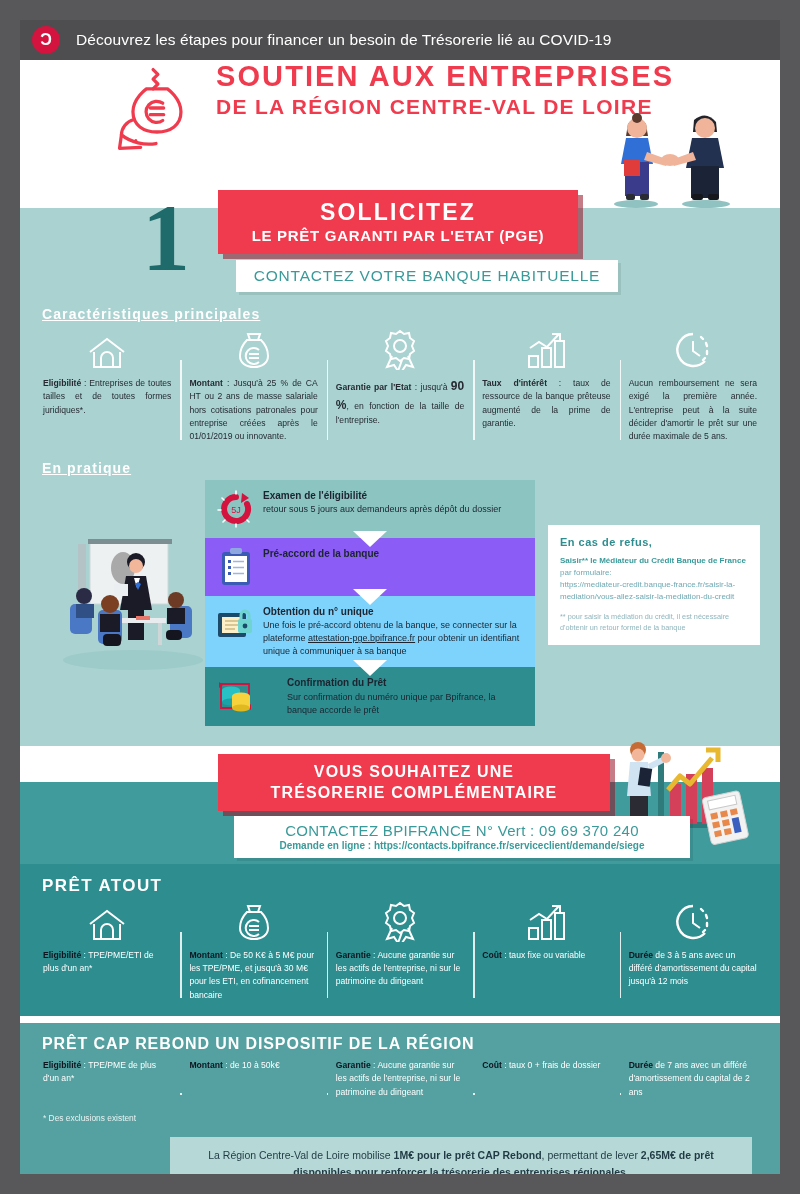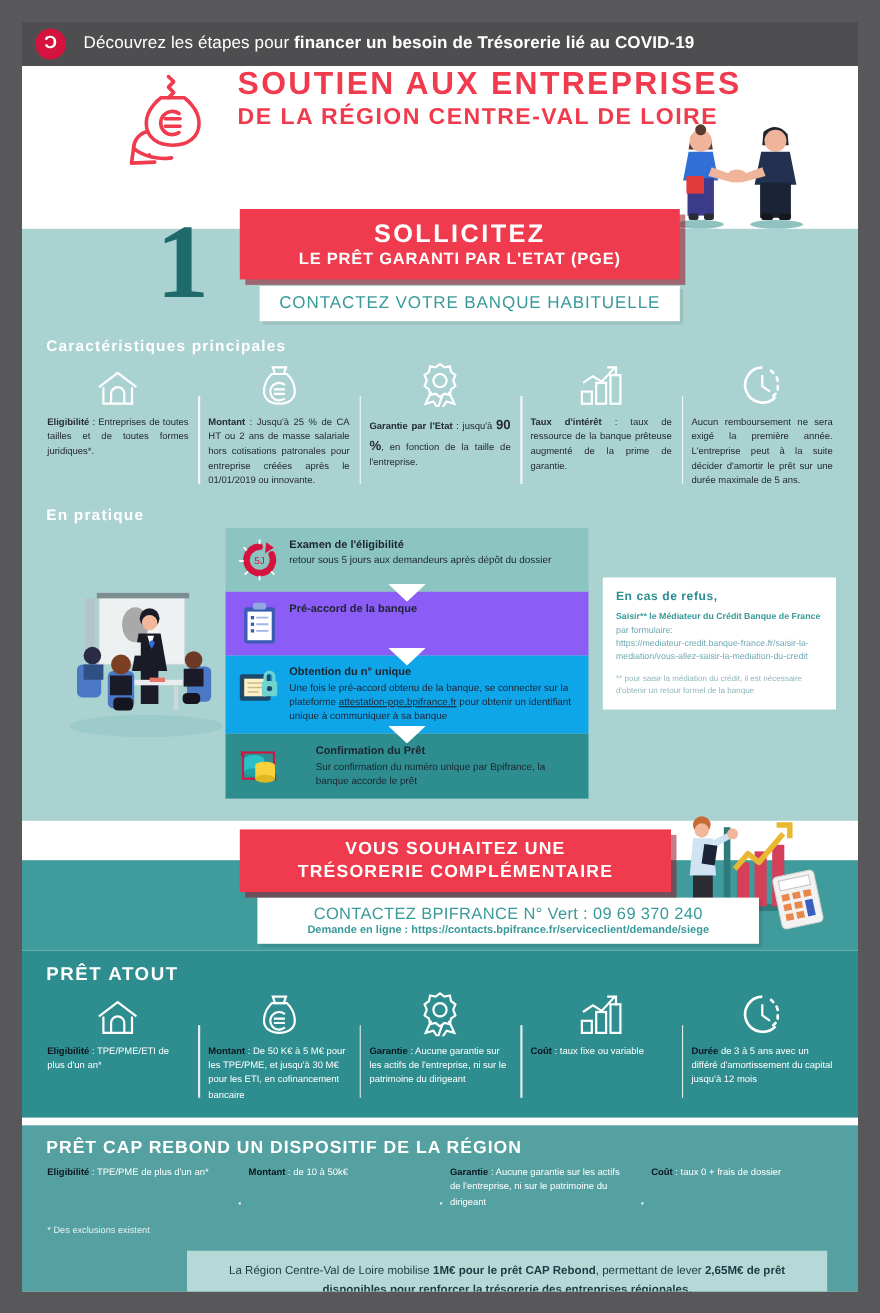"financer un besoin de Trésorerie" .topbar-text b { font-weight: bold -> normal }
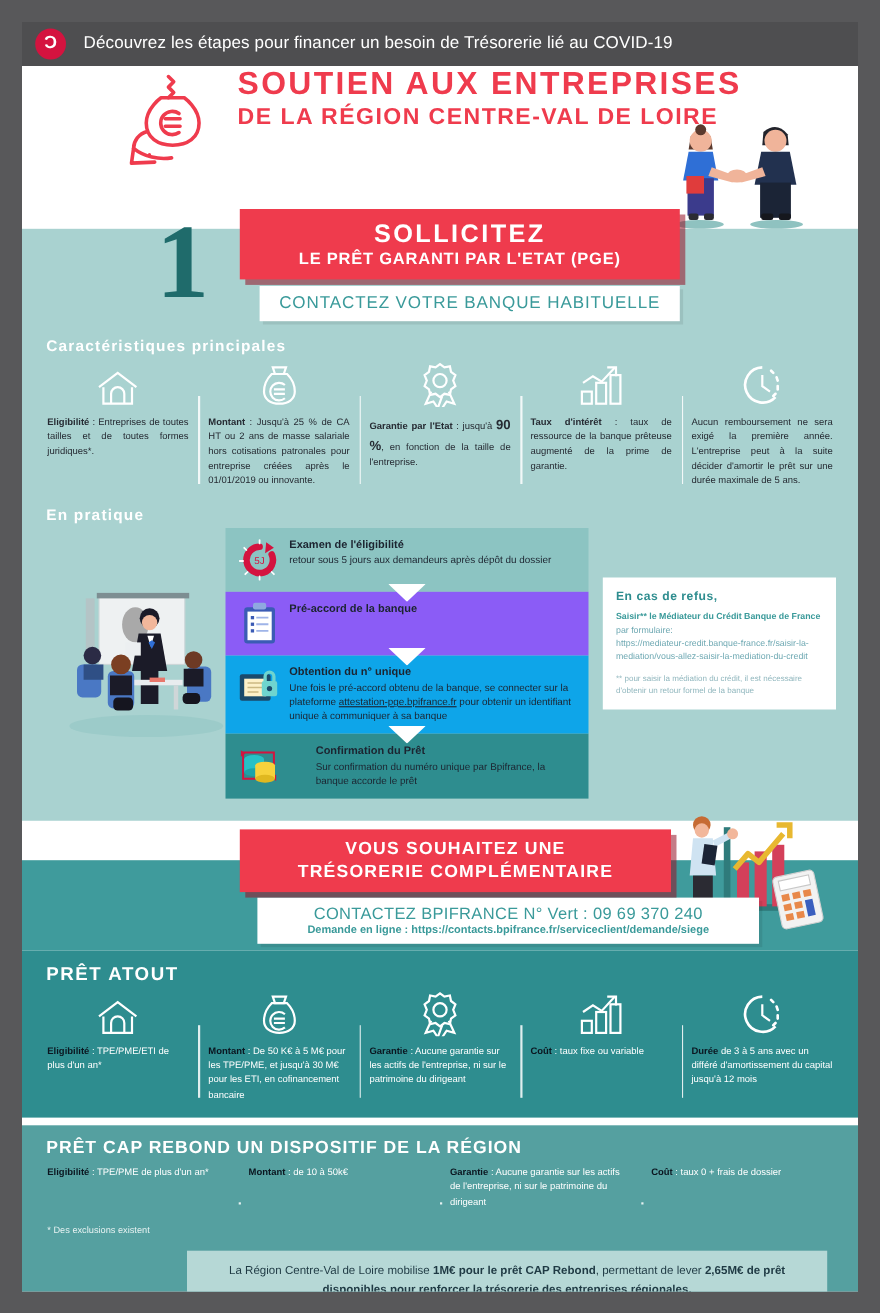"SOLLICITEZ" .banner-stack { width: 400px -> 360px }
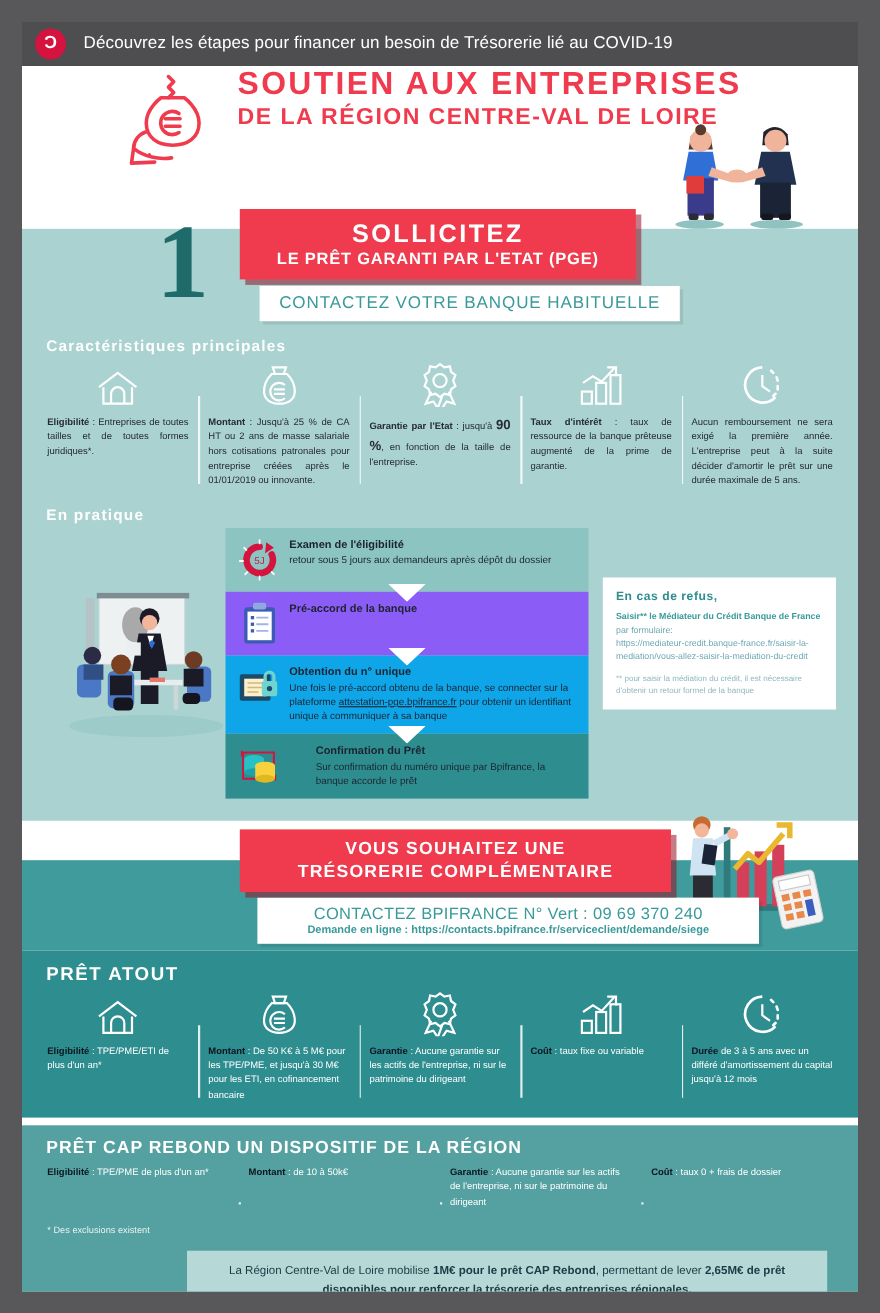"Caractéristiques principales" .subhead { text-decoration: none -> underline }
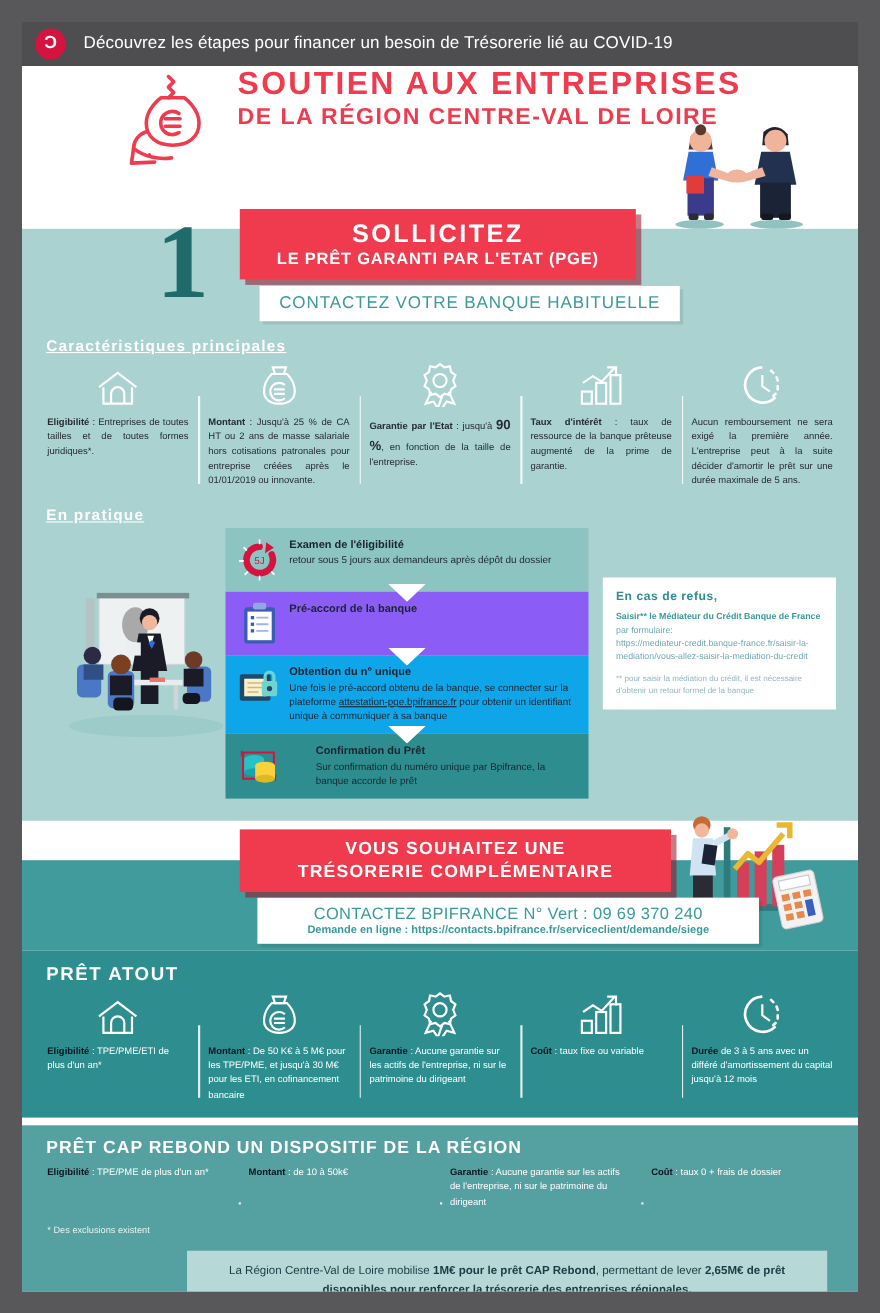"Obtention du n° unique" .s3 { background: #0ea5e9 -> #7dd3fc }
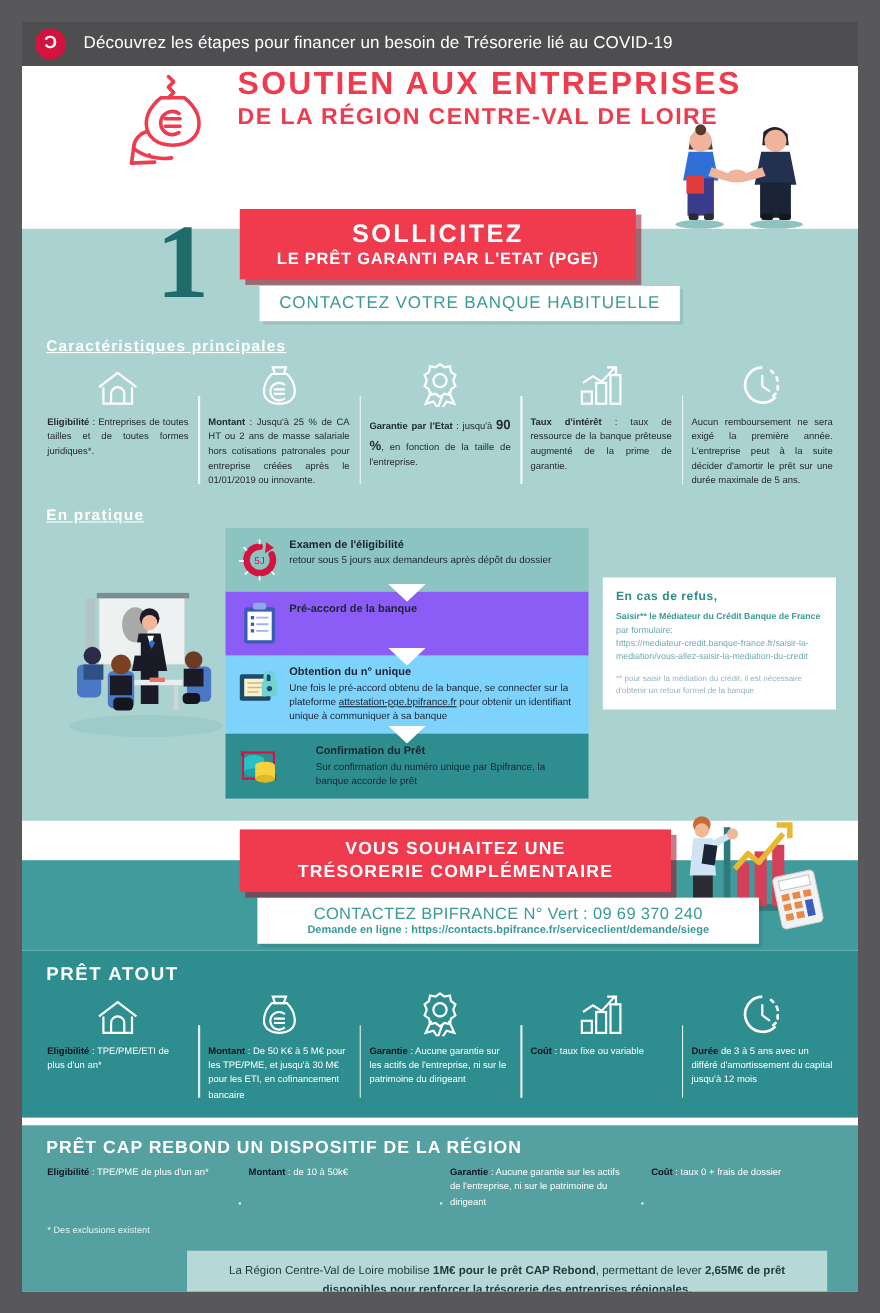"Durée de 7 ans avec" div.feat { html: none -> <div> <p><b>Durée</b><span> de 7 ans avec un différé d'amortissement du capital de 2 ans</span></p> </div> }
